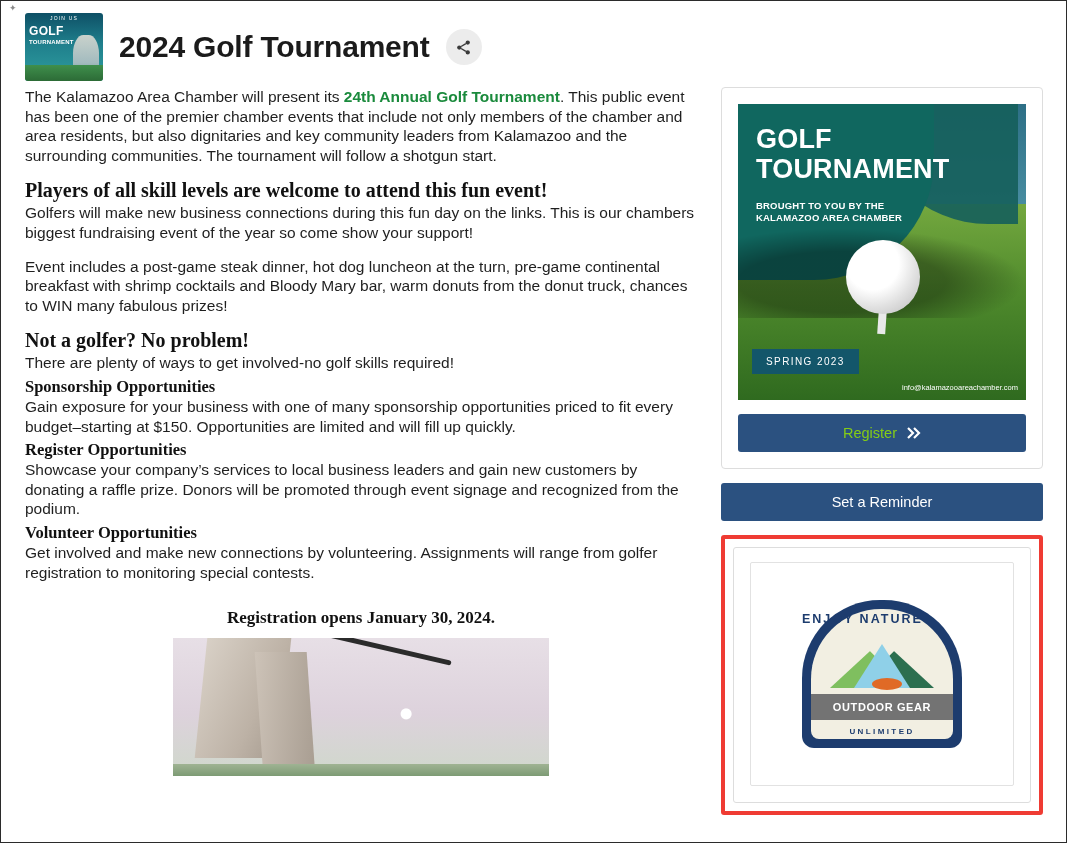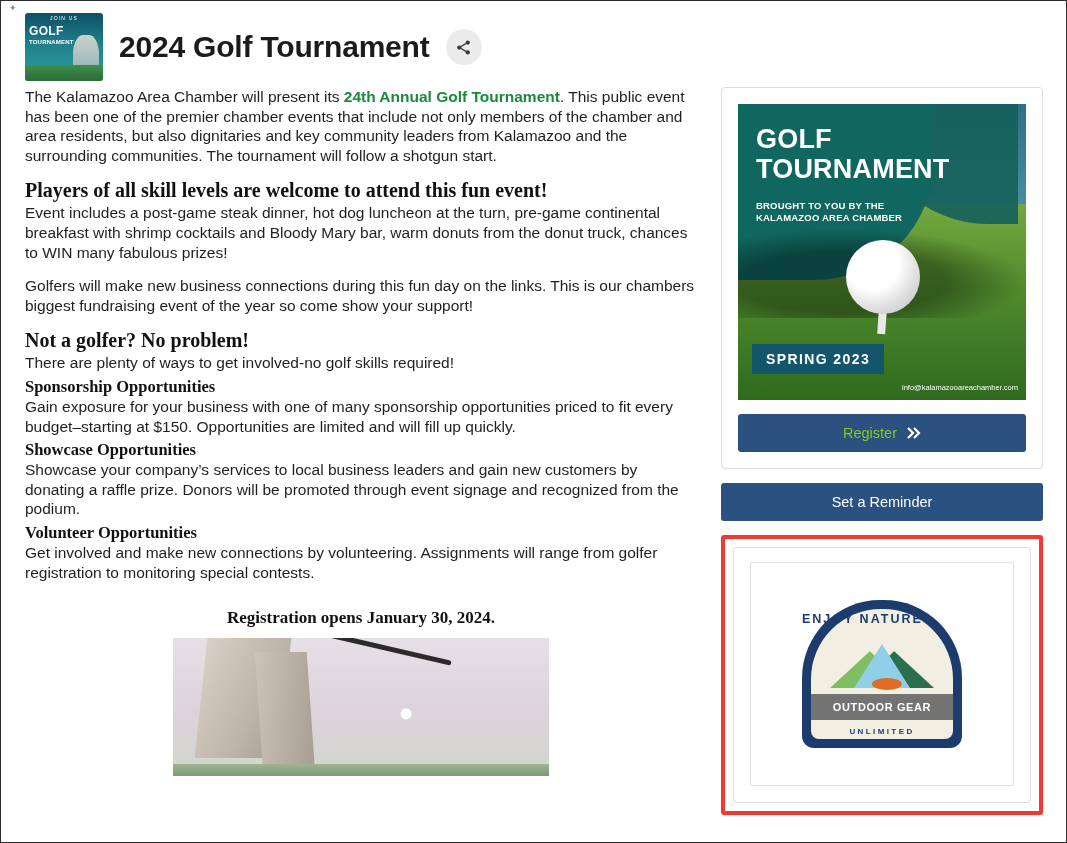"Event includes a post-game steak" p.body-text { order: before "Golfers will make new business" -> after "Golfers will make new business" }
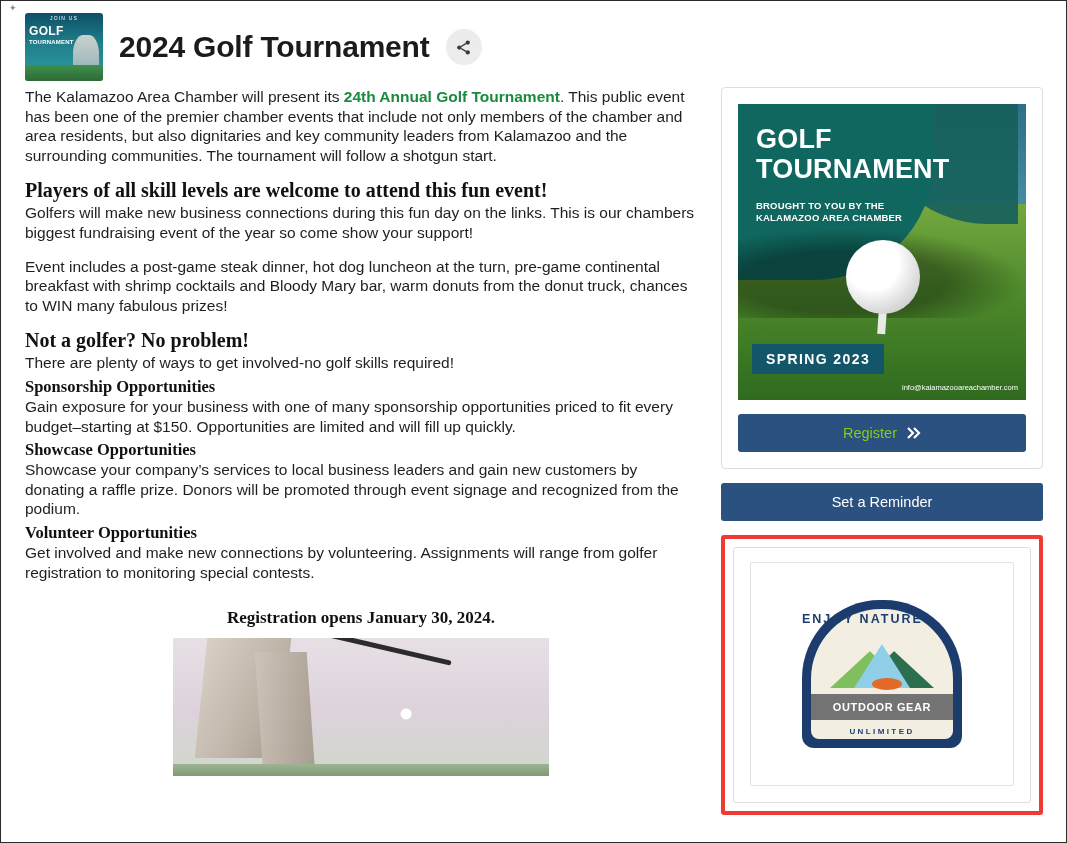"SPRING 2023" .flyer .f-badge { font-size: 14px -> 10px; font-weight: bold -> normal }
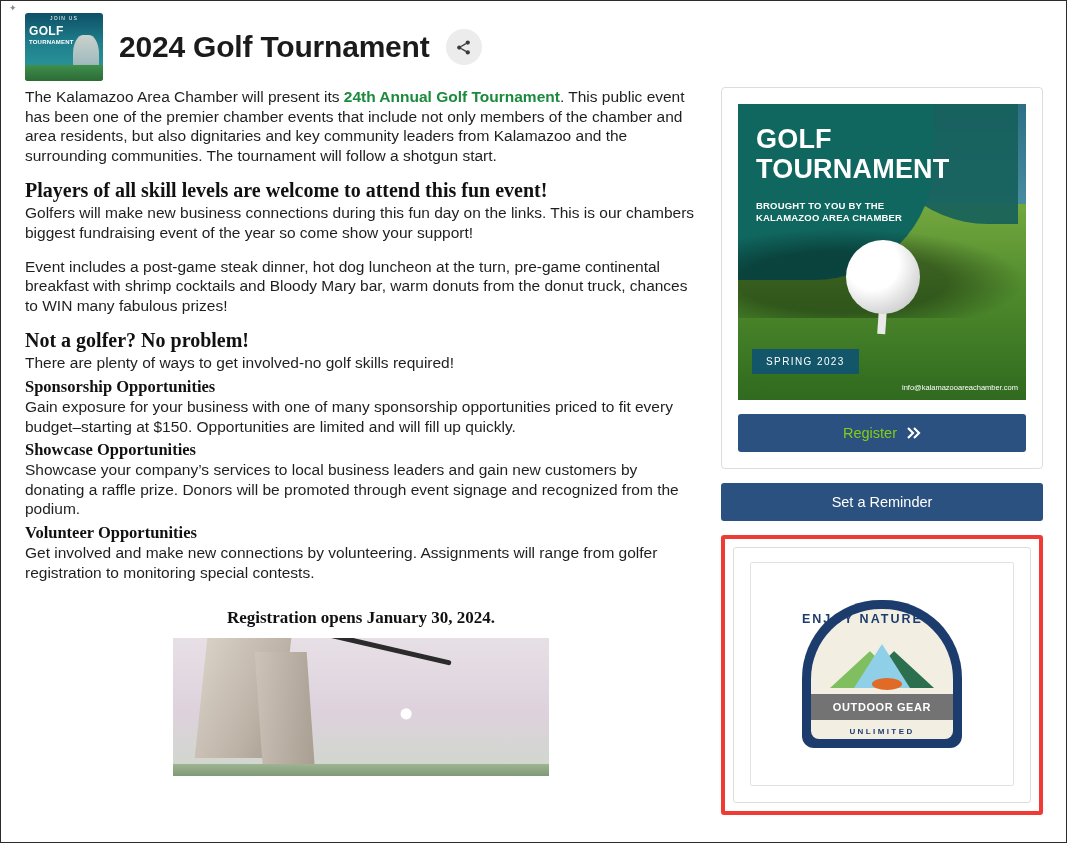"Showcase Opportunities" p.sub-bold { text: Showcase -> Register }
